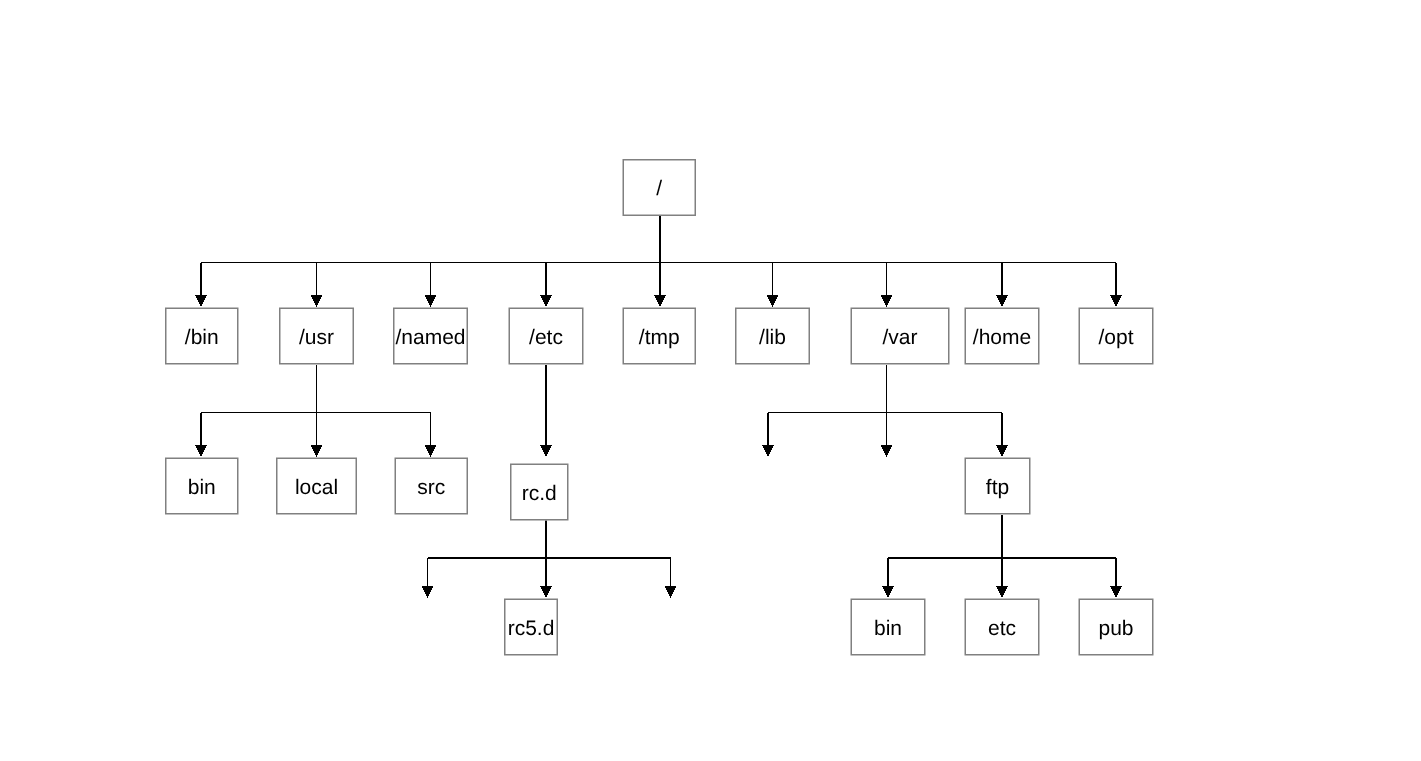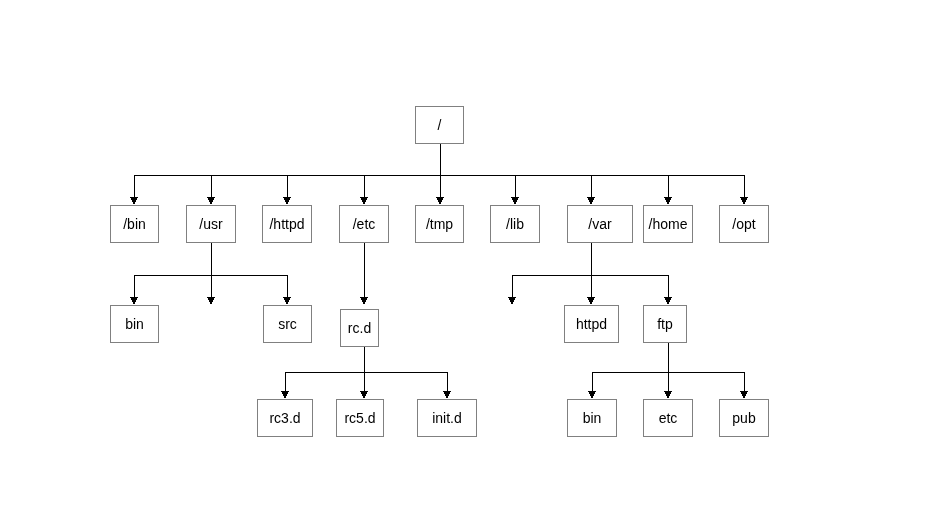"/httpd" div.node { text: /httpd -> /named }
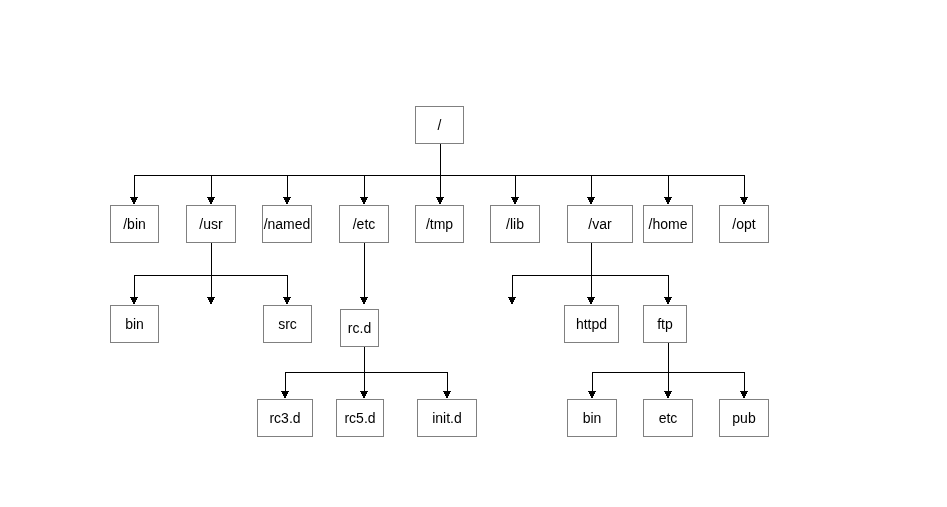"local" div.node { html: none -> <div>local</div> }
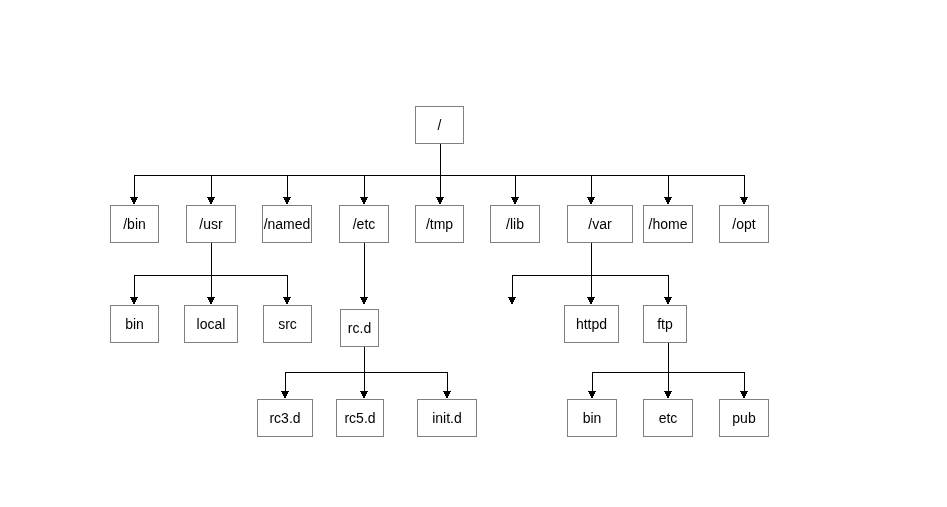"httpd" div.node { html: <div>httpd</div> -> none }
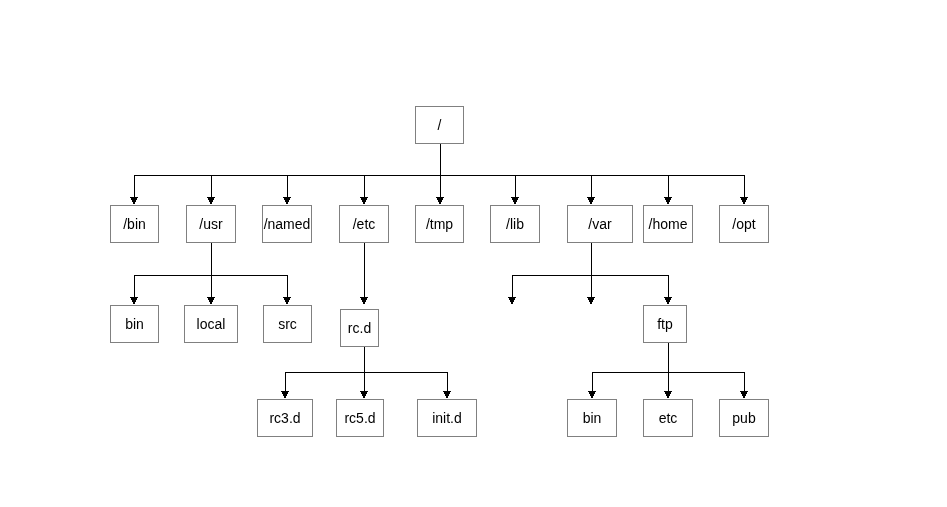"rc3.d" div.node { html: <div>rc3.d</div> -> none }
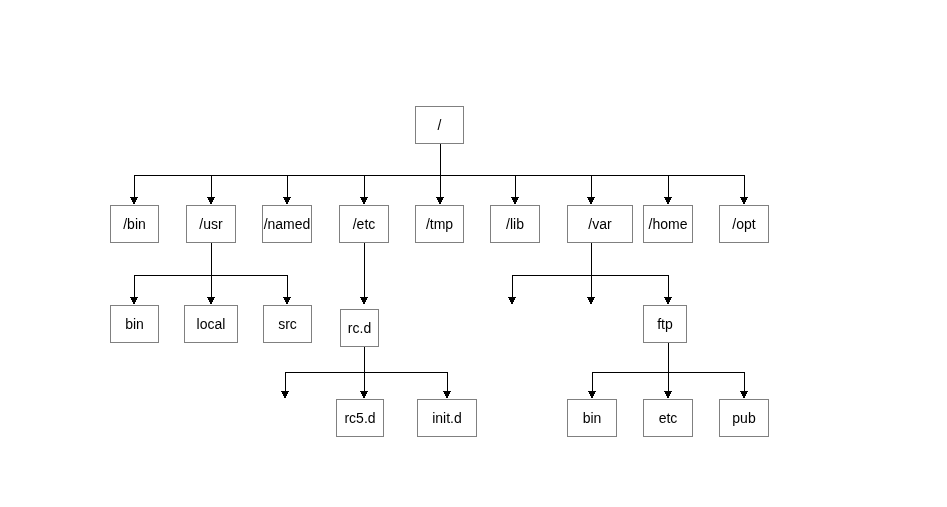"rc5.d" div.node { width: 48px -> 36px }
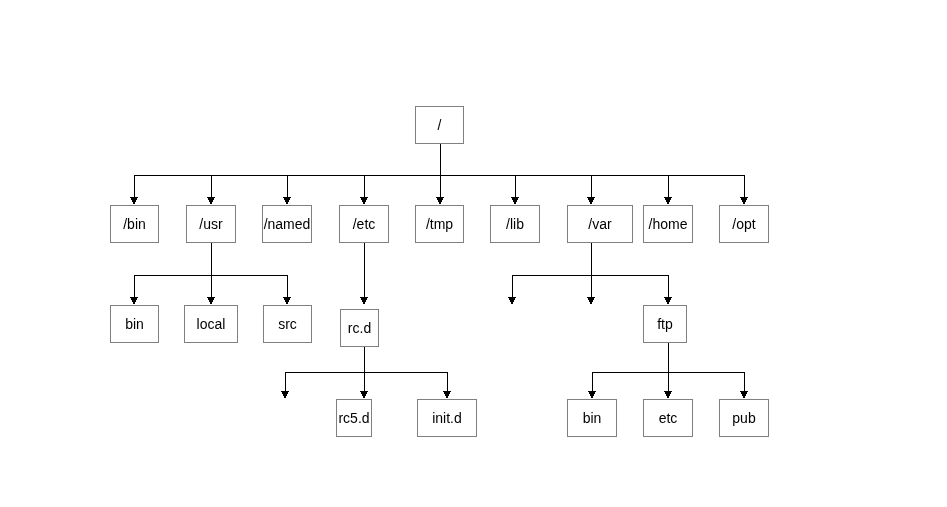"init.d" div.node { html: <div>init.d</div> -> none }
